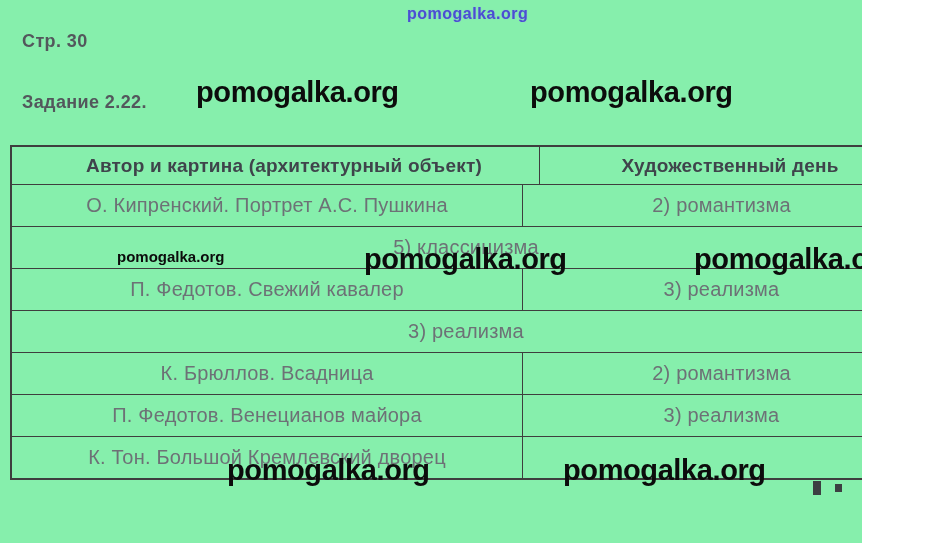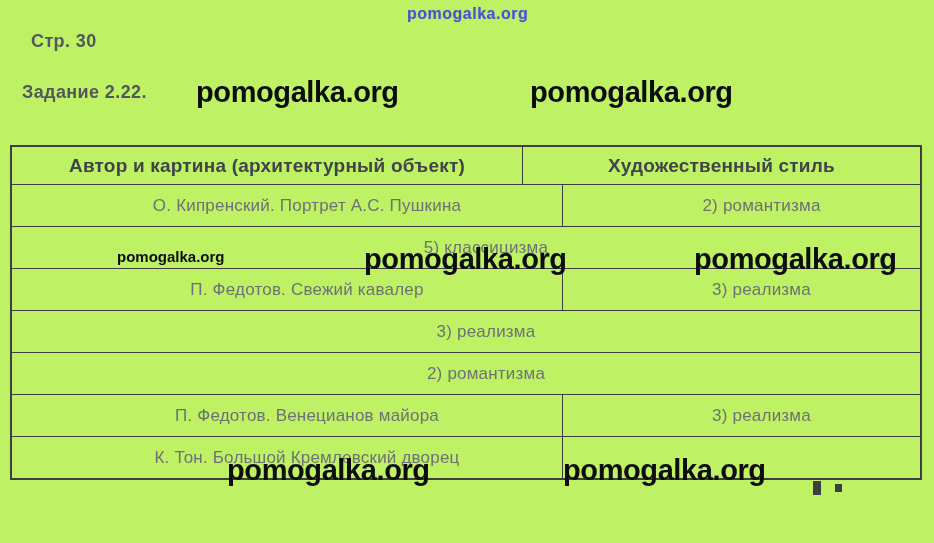"pomogalka.org" .screen { background: #bef264 -> #86efac; width: 934px -> 862px }
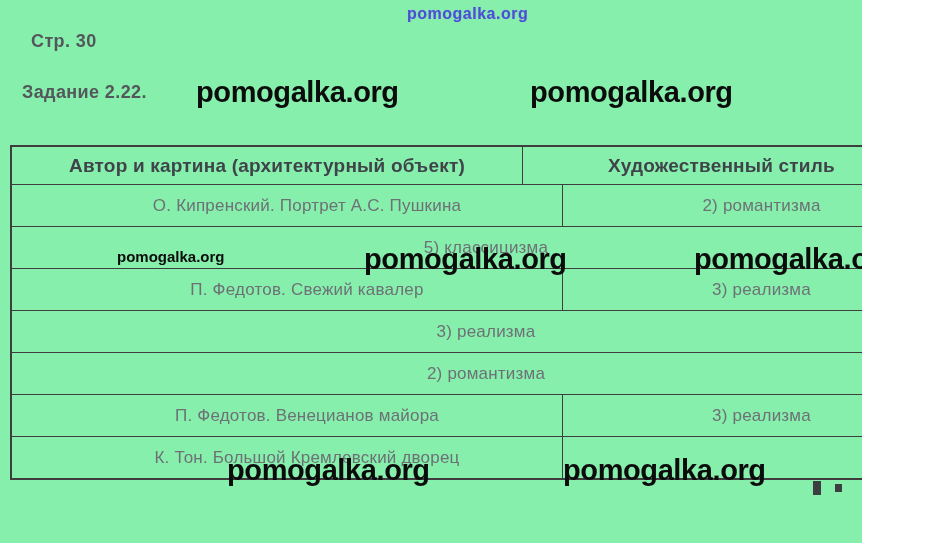"Стр. 30" .page-label { left: 31px -> 22px }
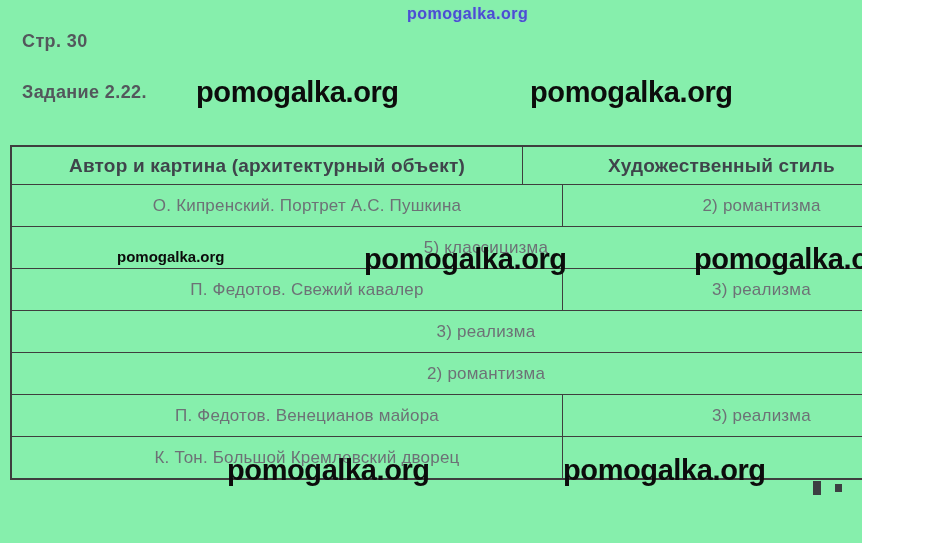"Задание 2.22." .task-label { top: 82px -> 92px }
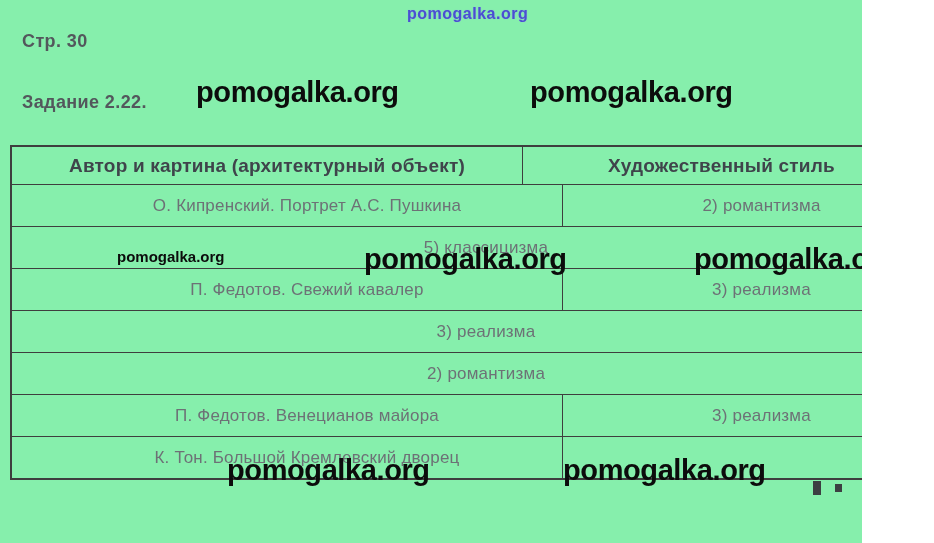"Автор и картина (архитектурный объект)" .t-row.header-row { padding-left: none -> 17px }
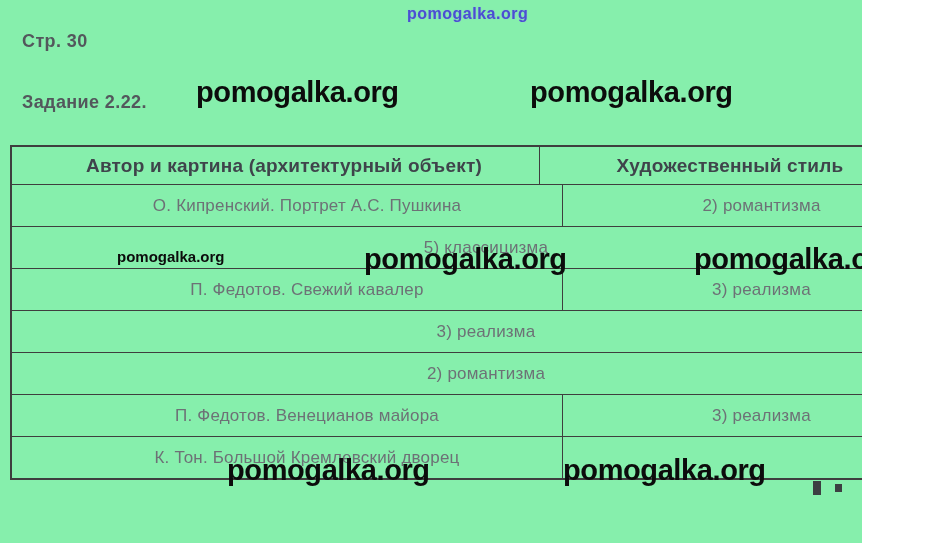"Художественный стиль" div.cell { text: стиль -> день }
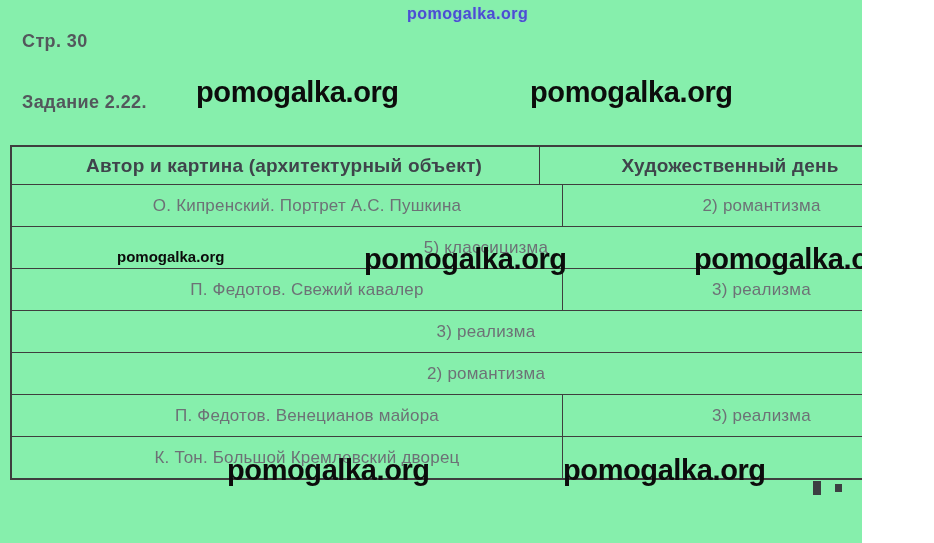"О. Кипренский. Портрет А.С. Пушкина" .body-row .cell { font-size: 17px -> 20px; margin-left: 40px -> none }
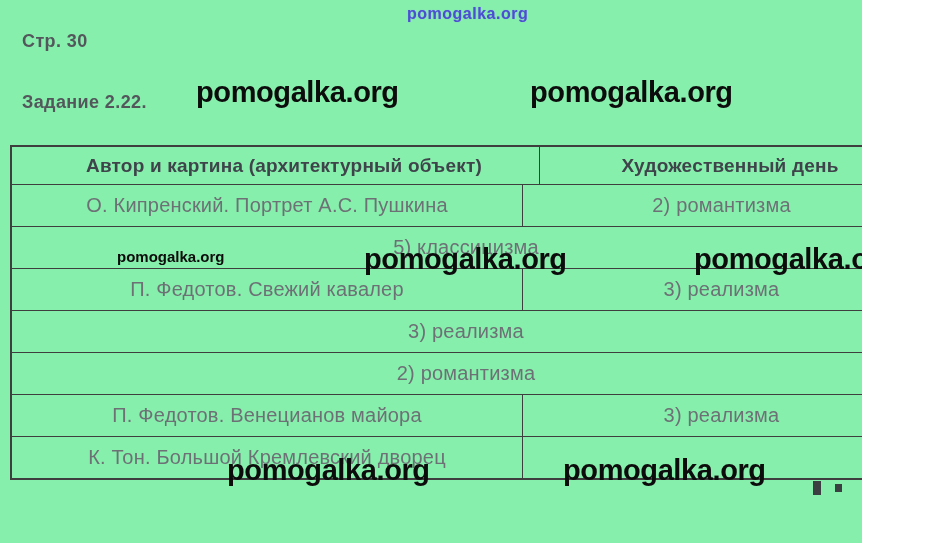"К. Брюллов. Всадница" div.cell { html: none -> <div>К. Брюллов. Всадница</div> }
